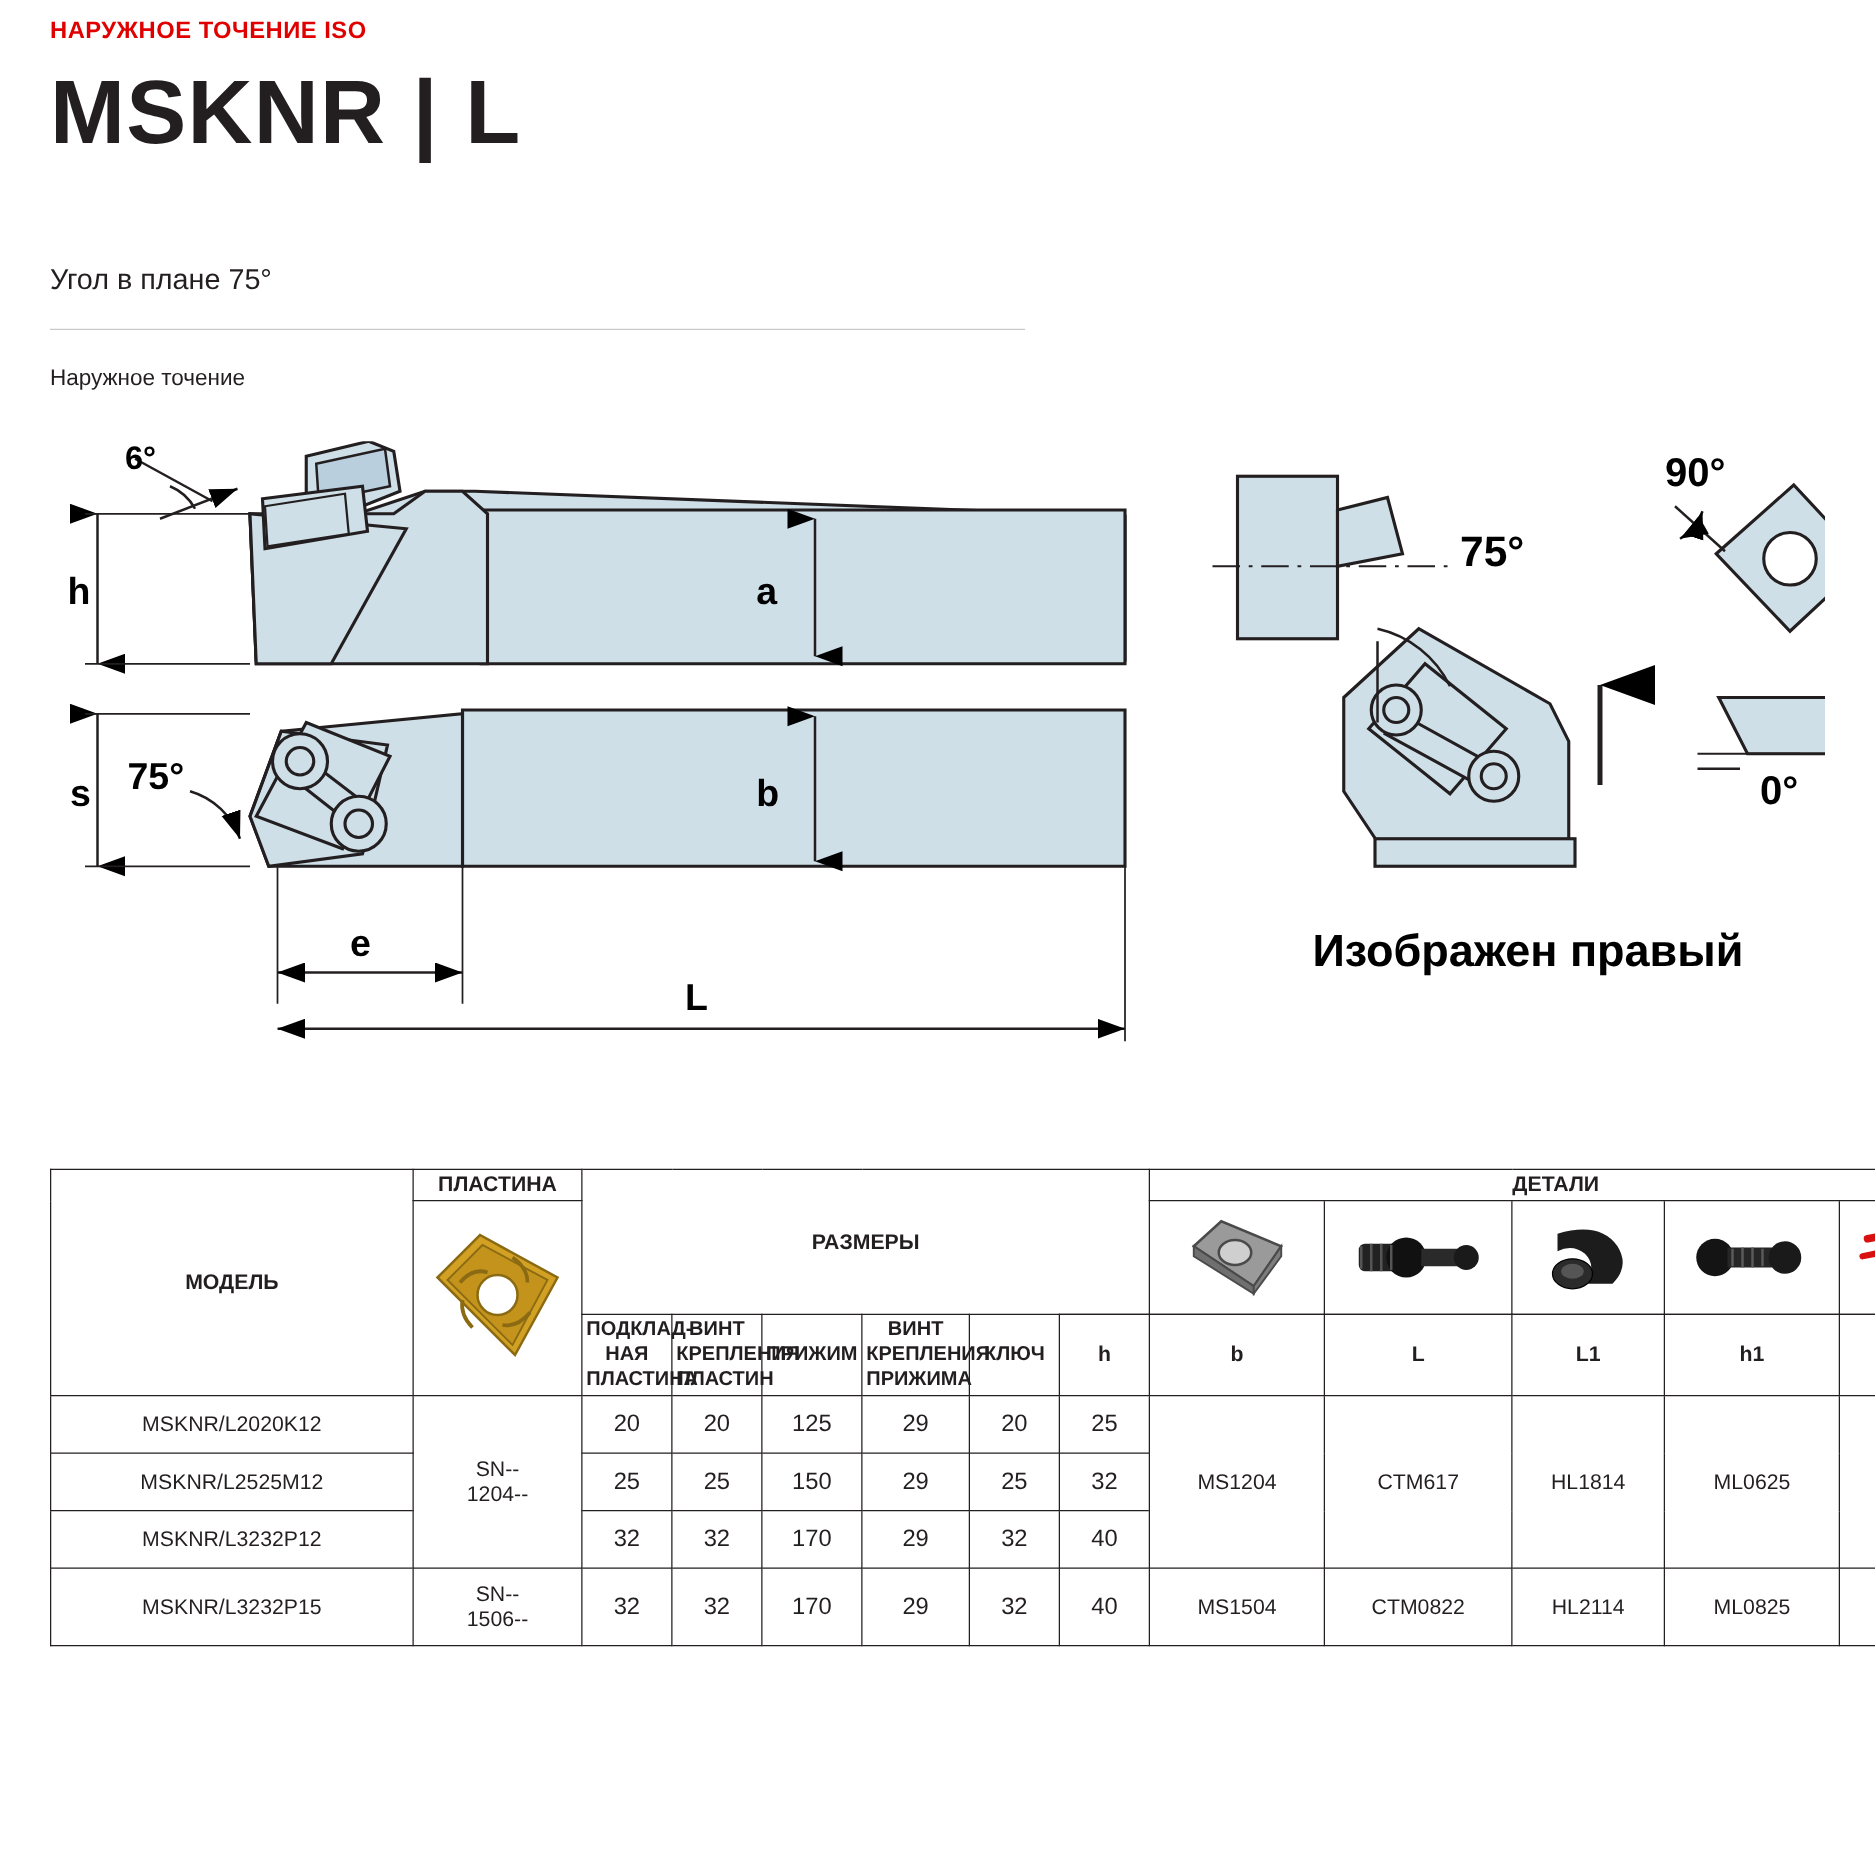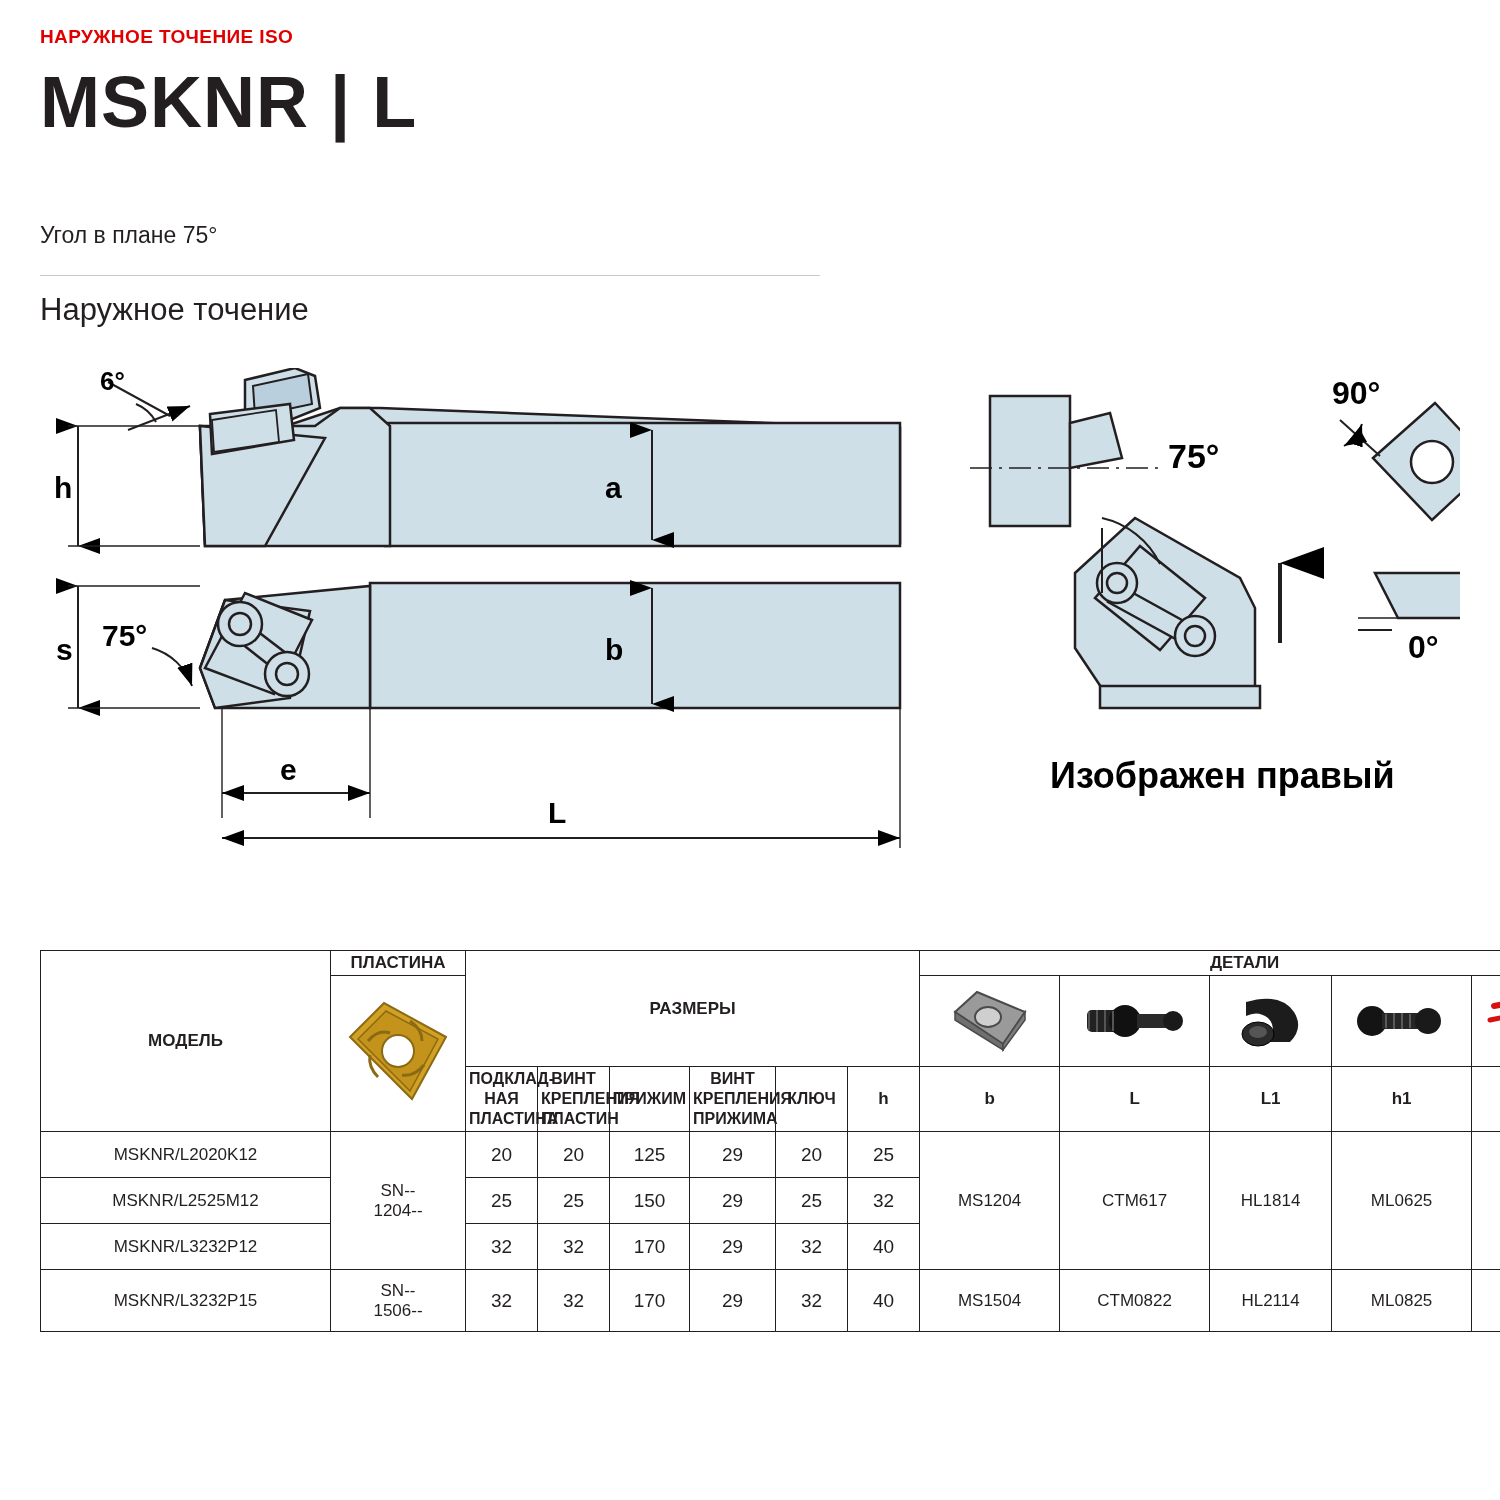"НАРУЖНОЕ ТОЧЕНИЕ ISO" .page { padding: 12px 40px -> 0 40px }
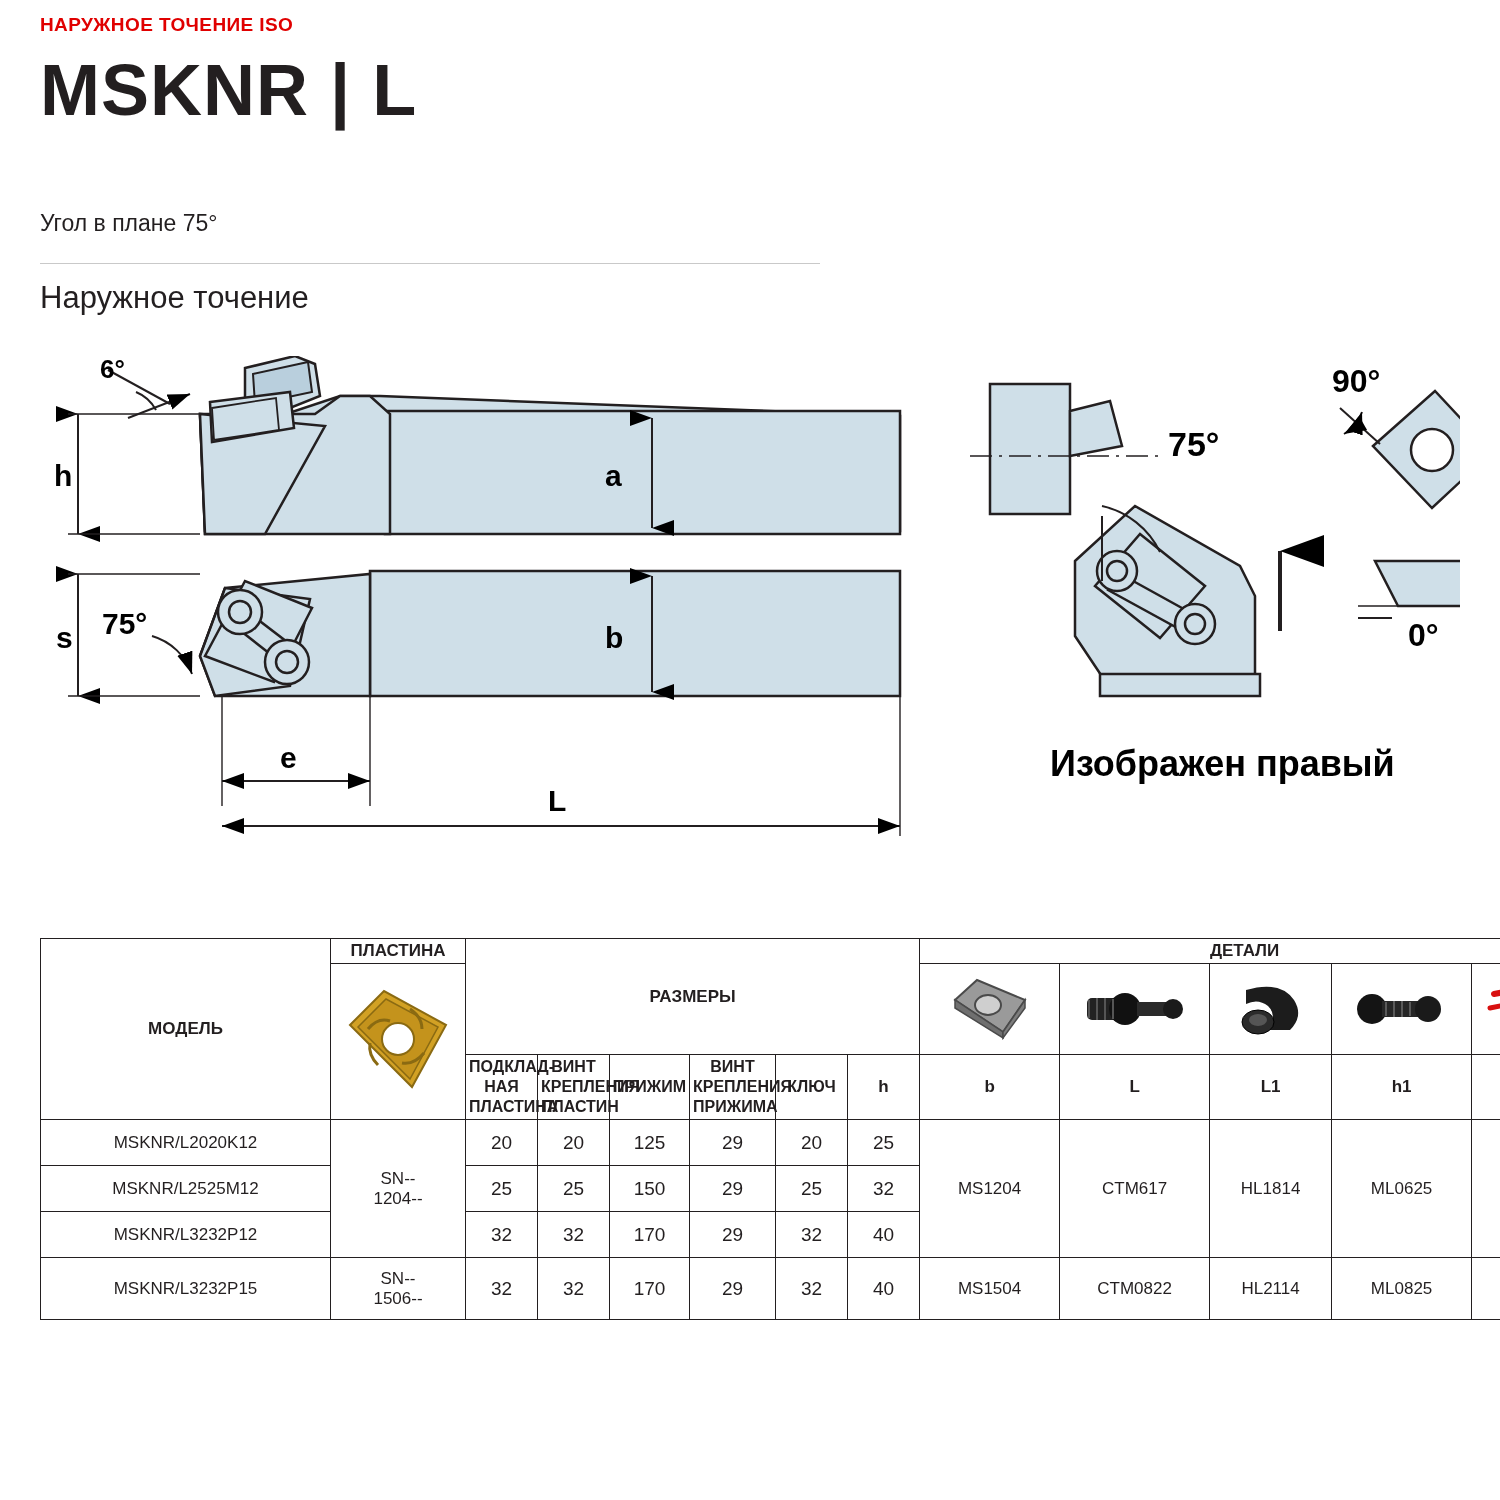"Наружное точение" .subtitle2 { font-size: 31px -> 18px; margin-top: 16px -> 28px }
